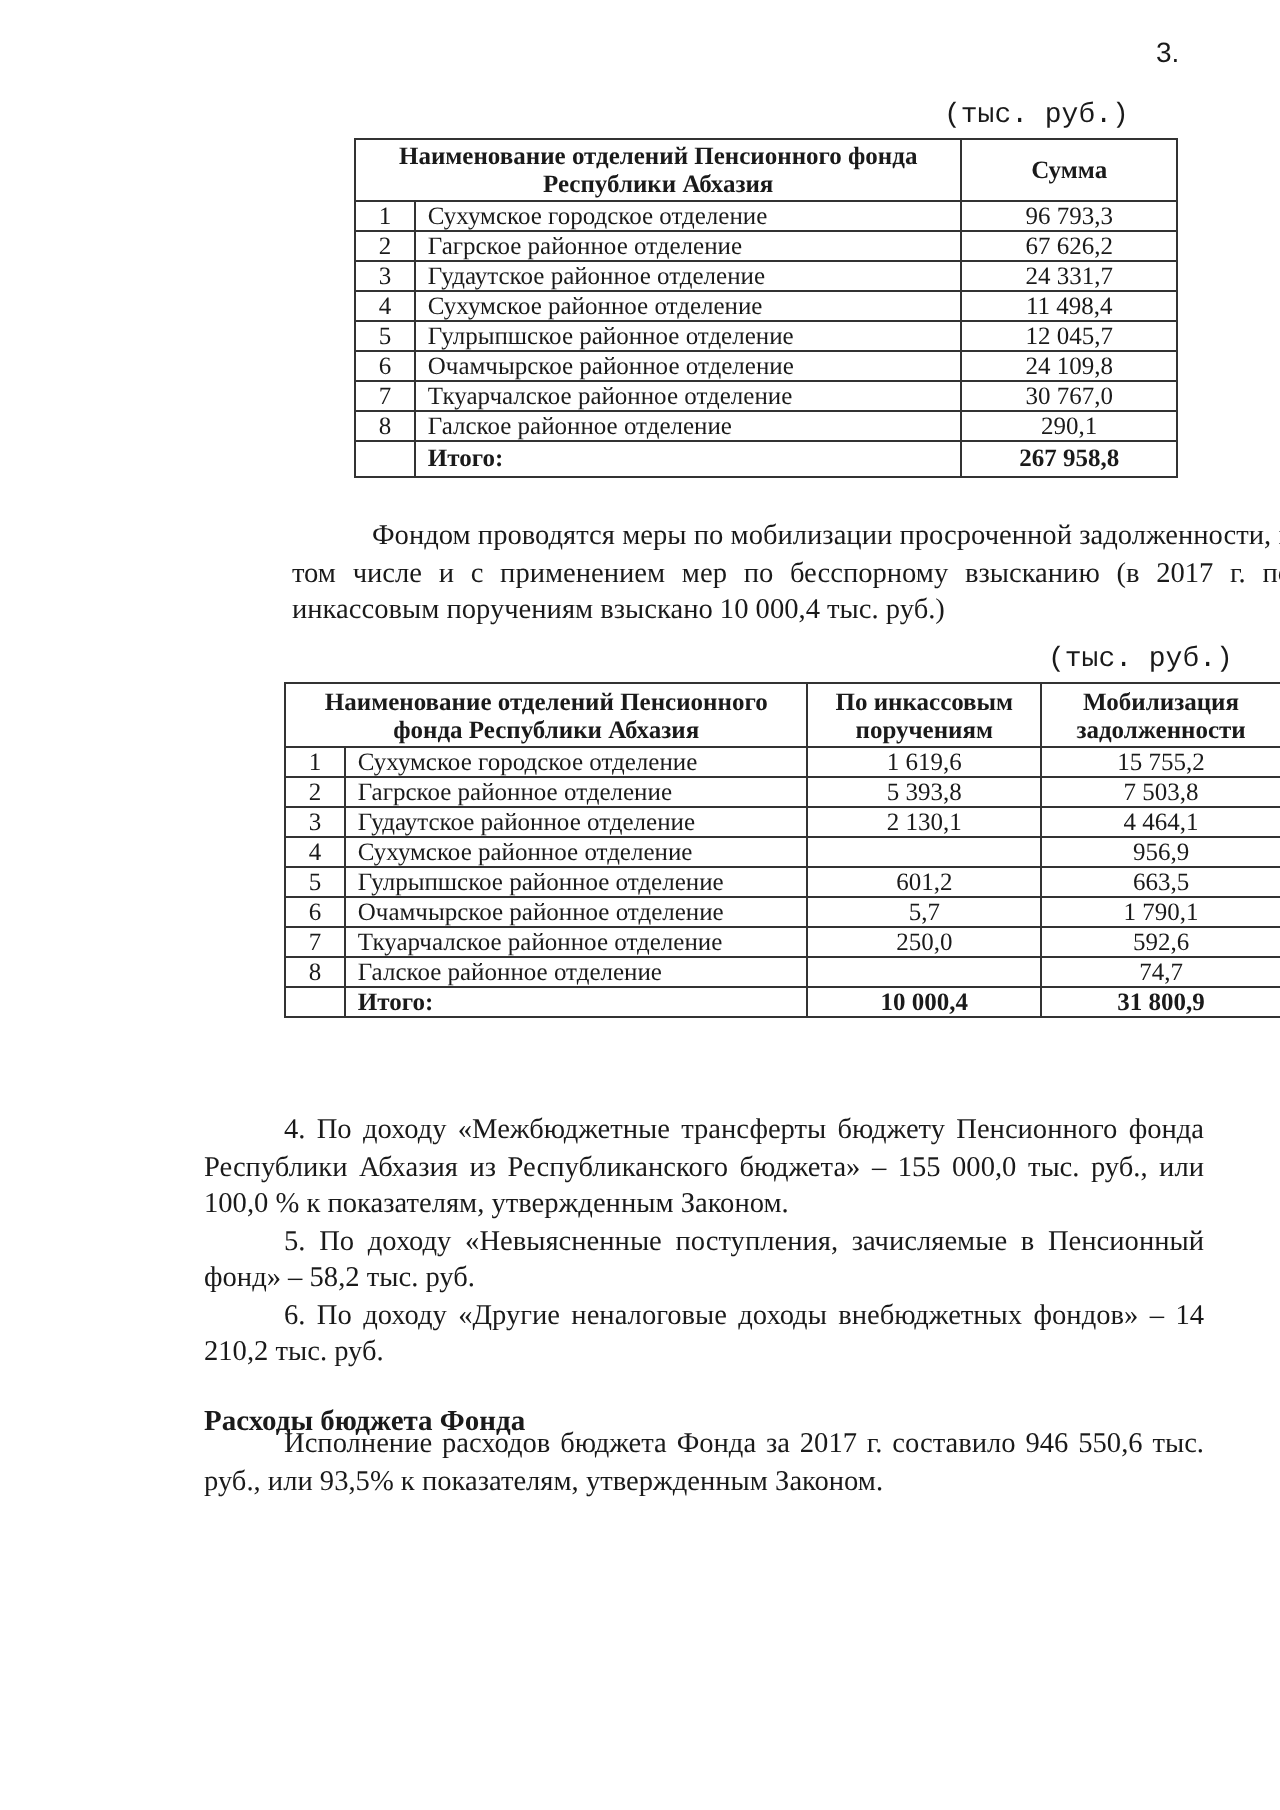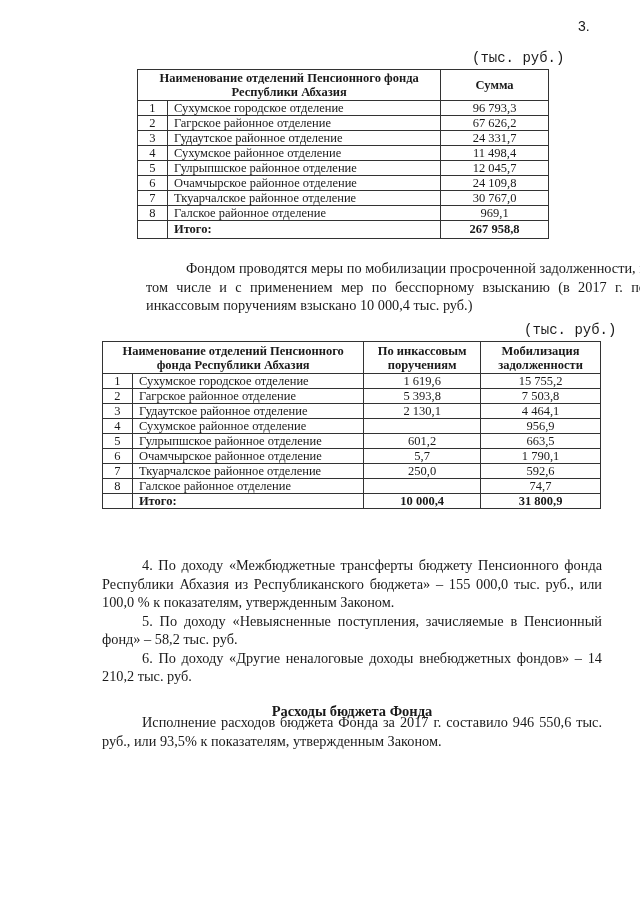"Наименование отделений Пенсионного фонда" table { margin-left: none -> 40px }
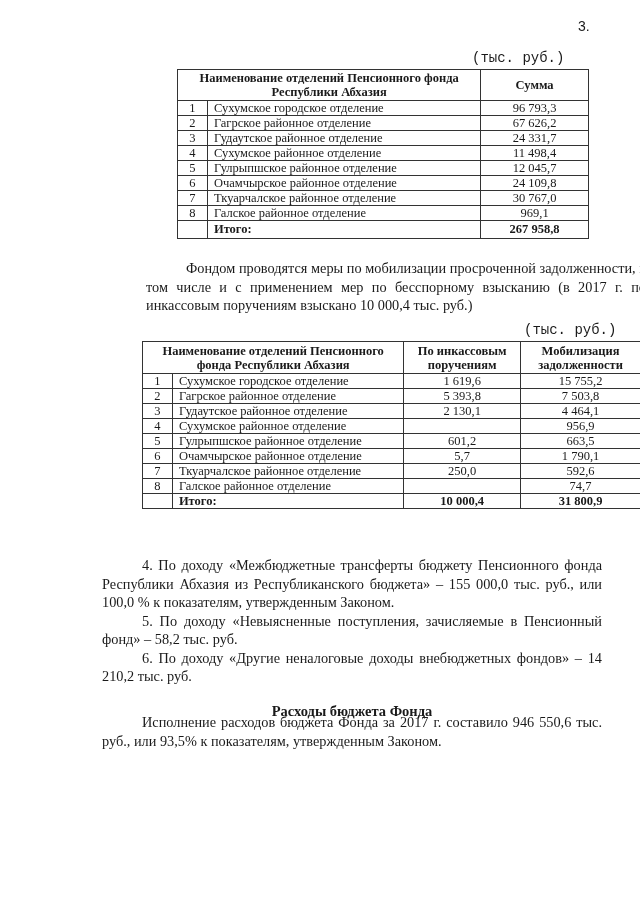"969,1" td.v { text: 969,1 -> 290,1 }
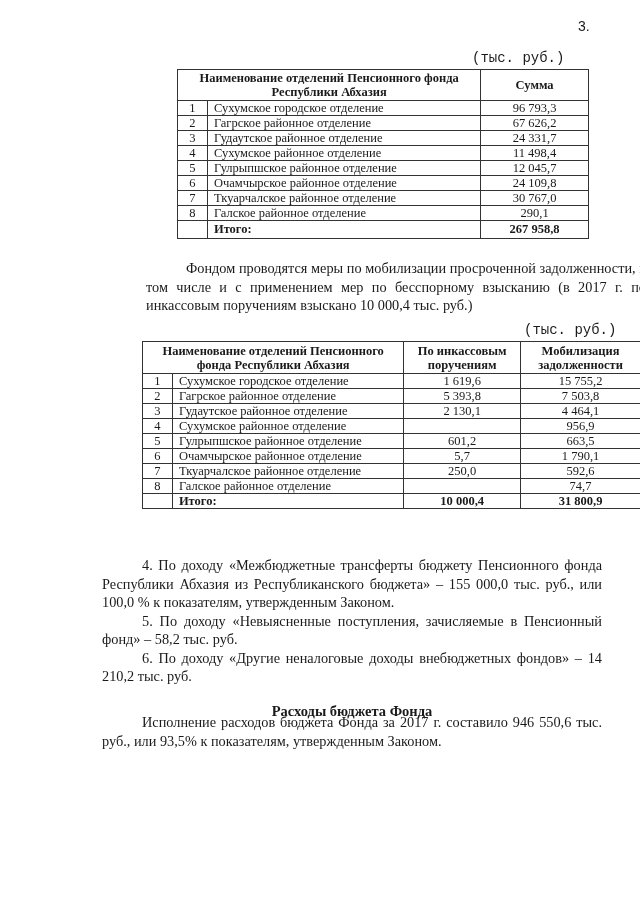"Расходы бюджета Фонда" .heading { text-align: center -> left }
